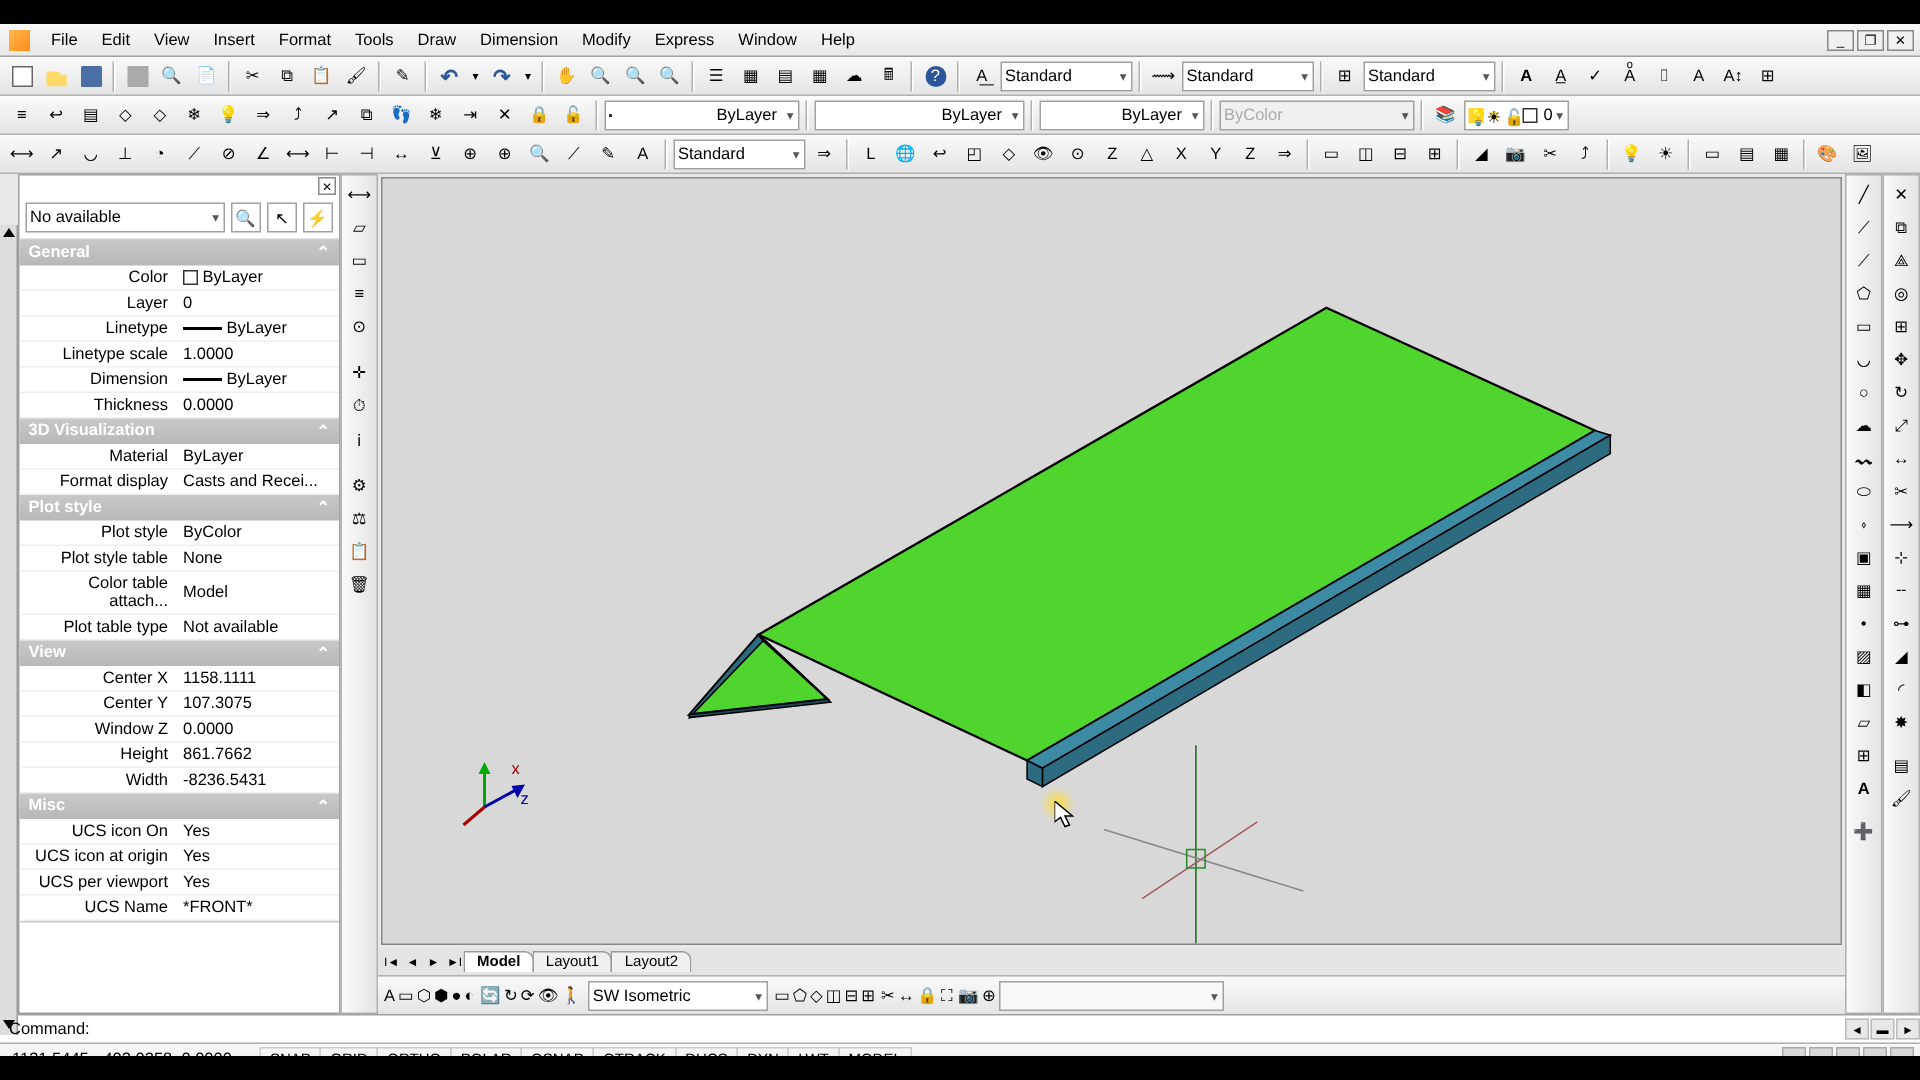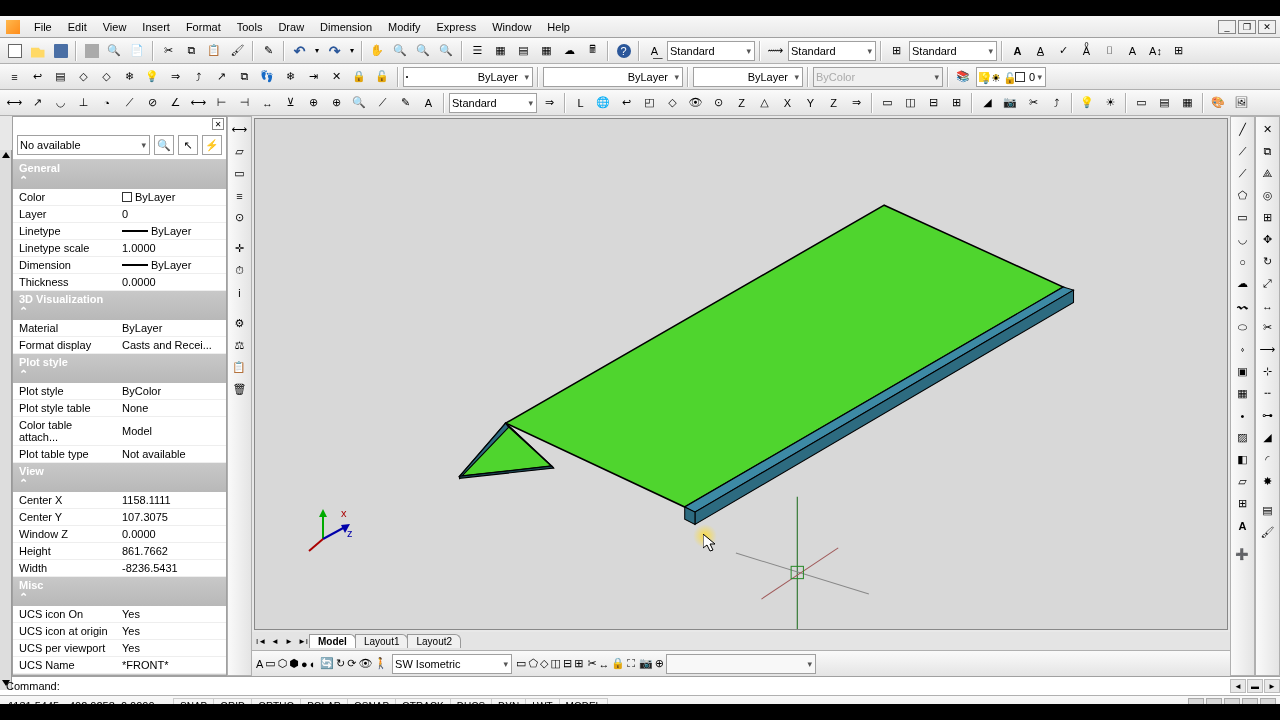"General" .props .sect { flex-direction: column -> none }
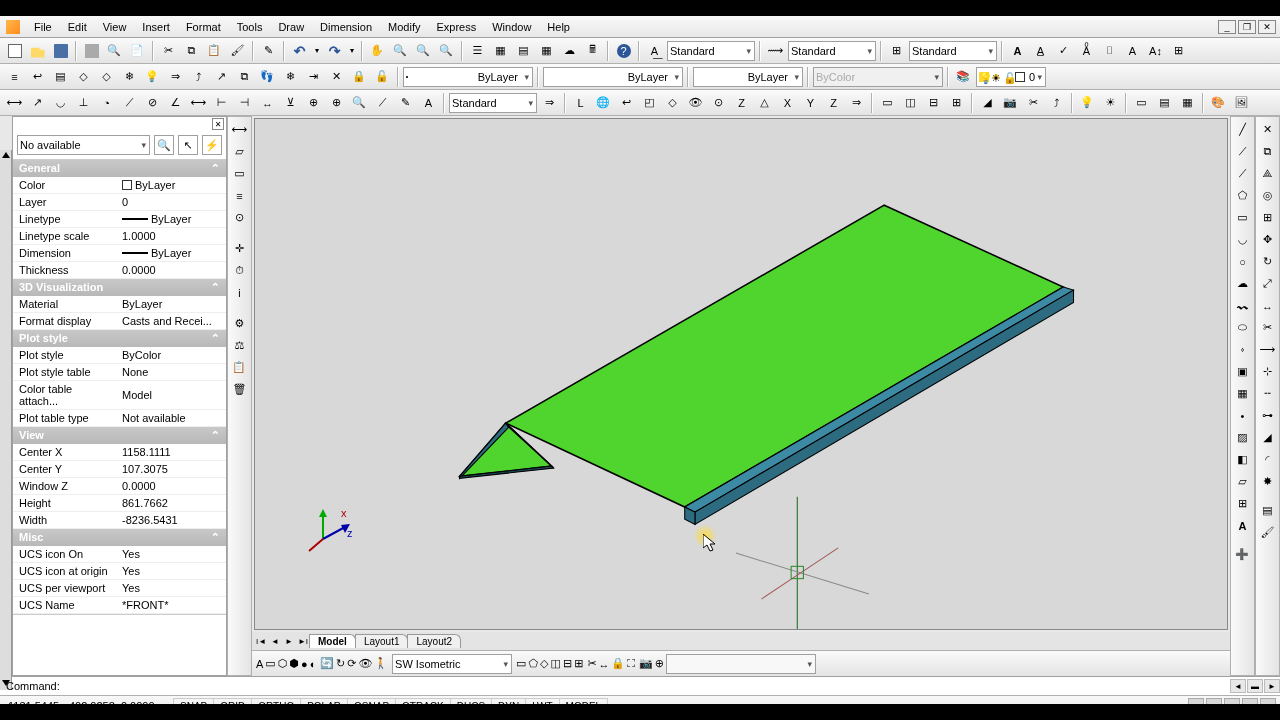"Color" .props .row { text-align: none -> right }
